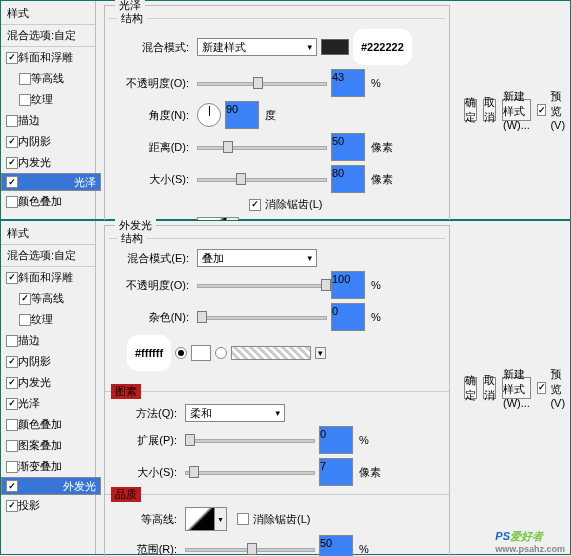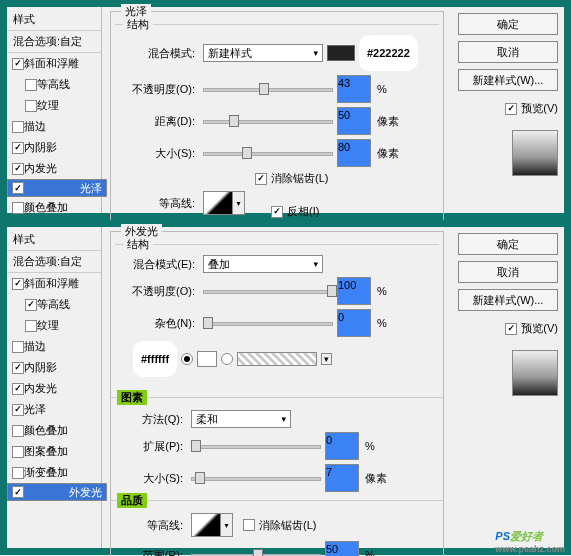"样式" .dialog { border: 7px solid #0f766e -> 1px solid #0f766e }
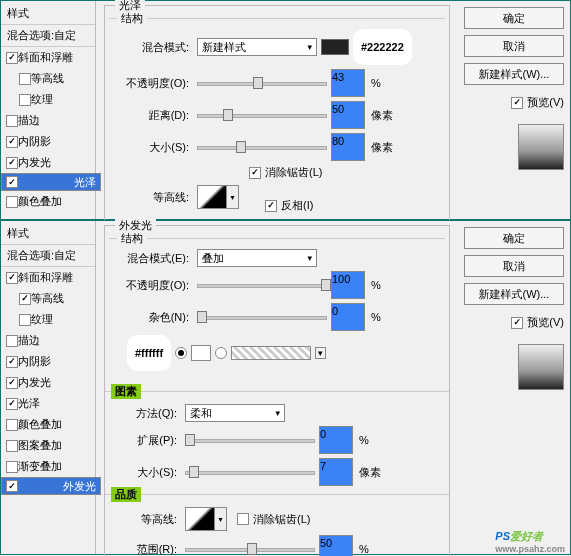"确定" .right { align-items: flex-end -> center; flex-direction: column -> none }
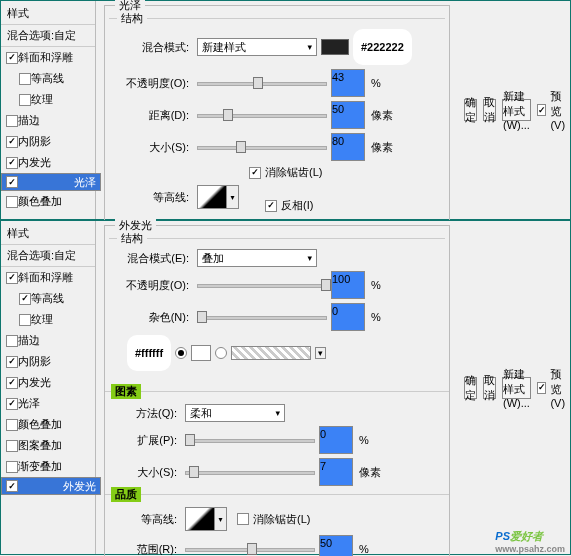"角度(N):" div.row { html: none -> <div> <span>角度(N):</span> <div></div> <div>90</div> <span>度</span> </div> }
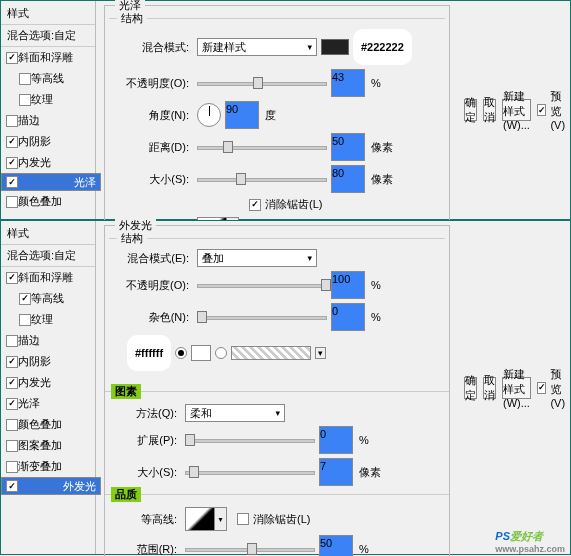"图素" .sub > .lg { background: #84cc16 -> #b91c1c; font-weight: bold -> none }
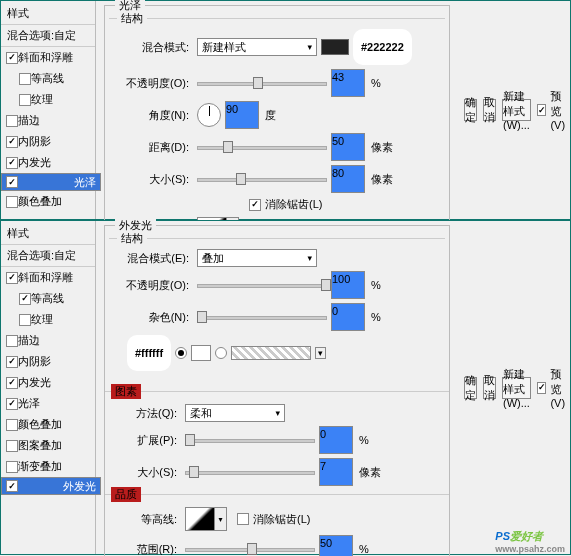"投影" div.sb-item { html: none -> <div> <span></span> <span>投影</span> </div> }
